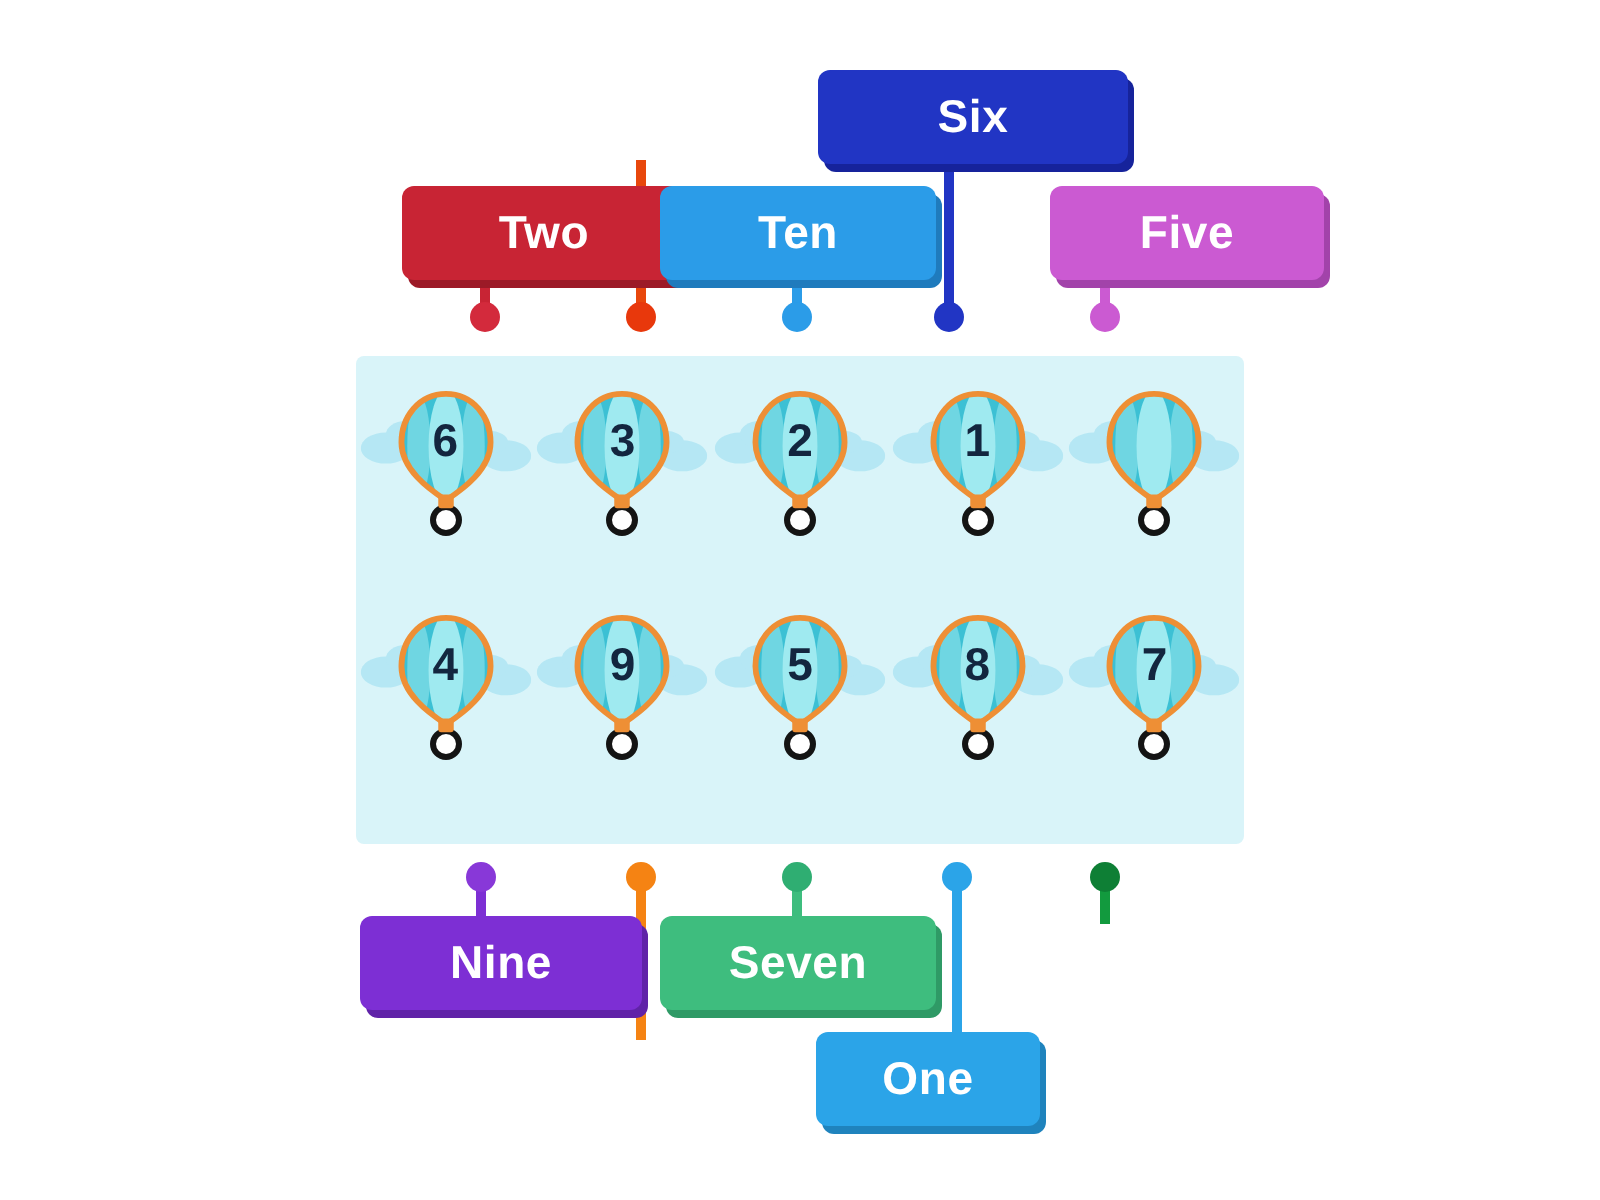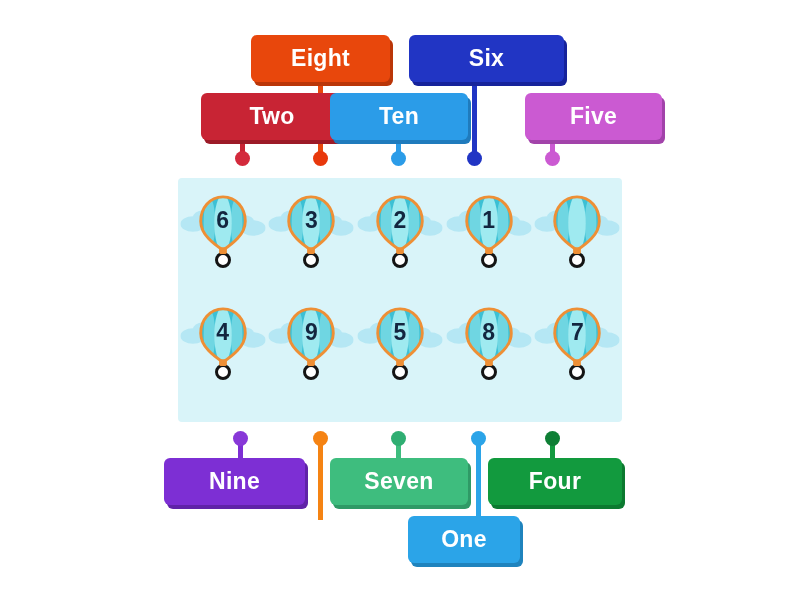"Eight" div.wlabel { html: <div> <span>Eight</span> </div> -> none }
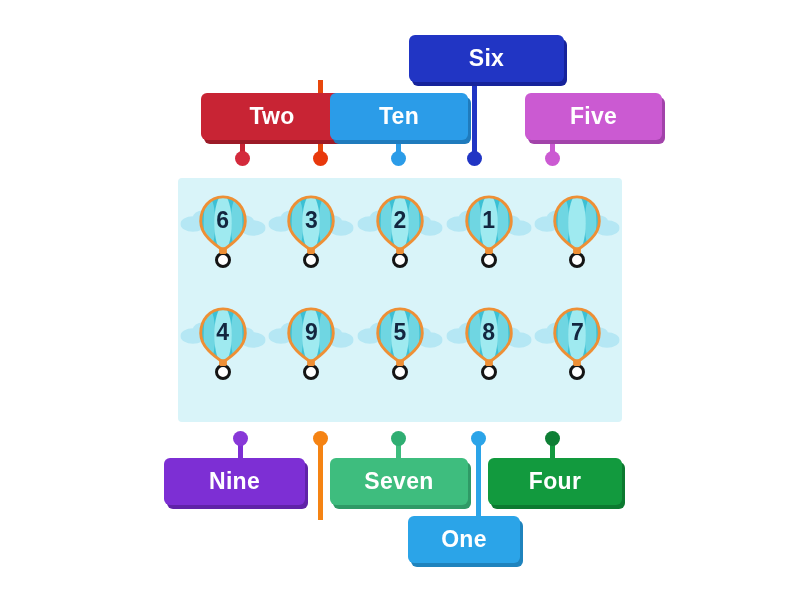"Nine" #label-nine { left: 164px -> 180px }
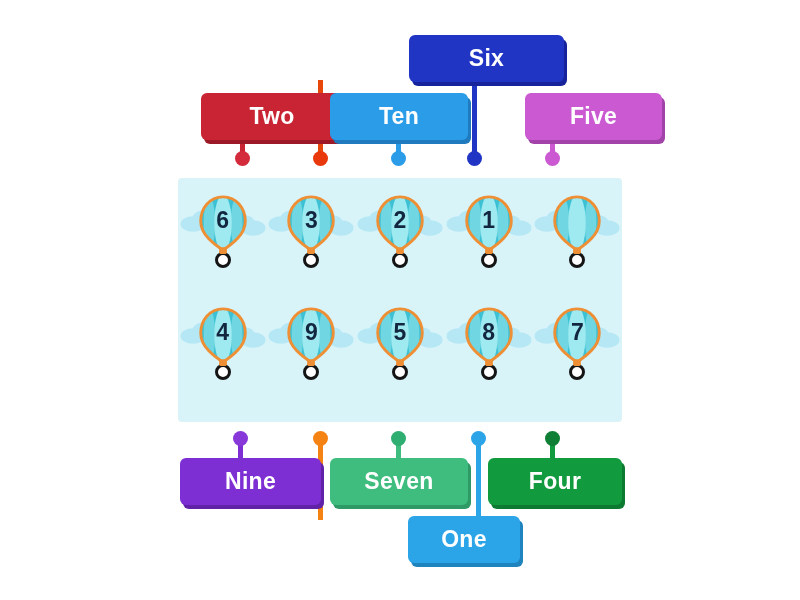"Four" div.wlabel { html: <div> <span>Four</span> </div> -> none }
